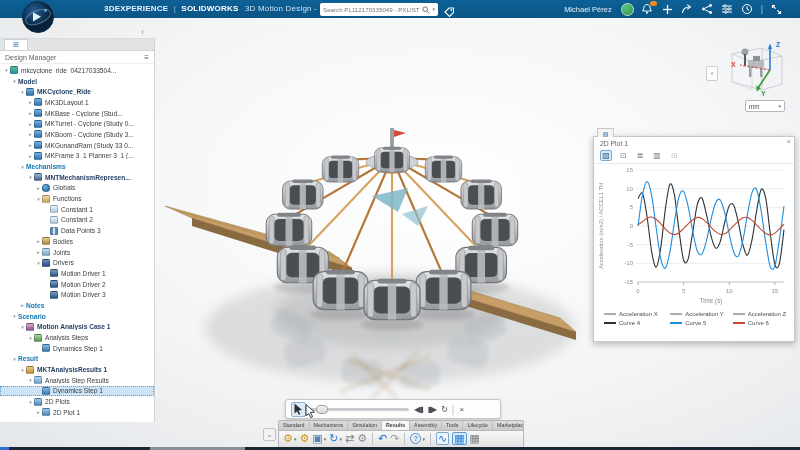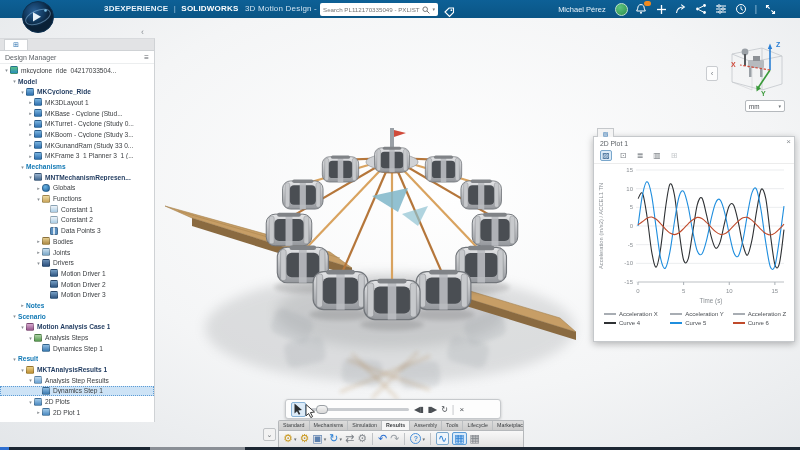"Michael Pérez" .tb-right { right: 23px -> 17px }
